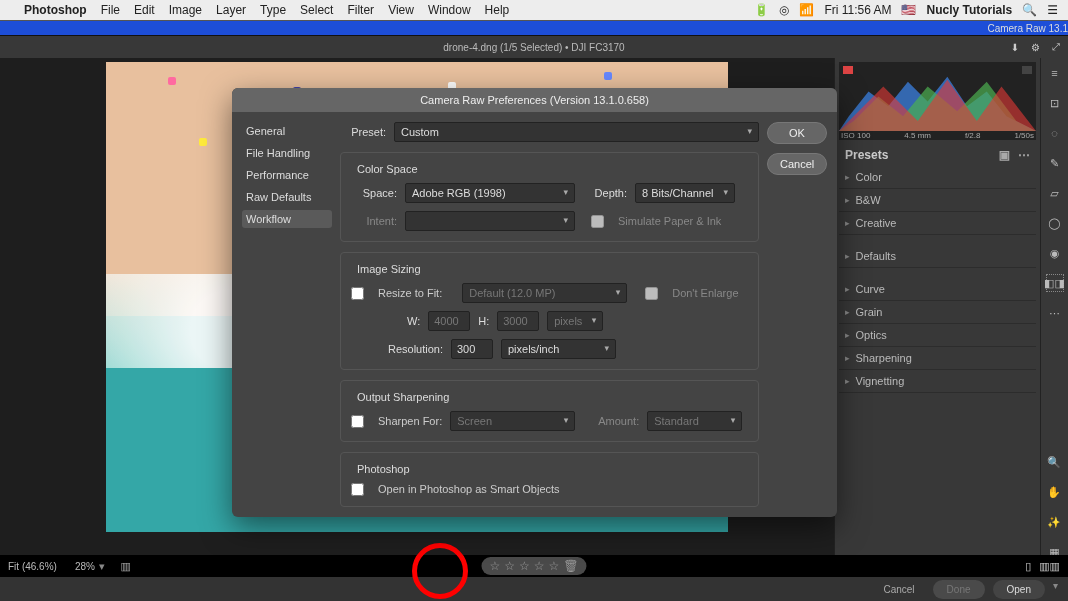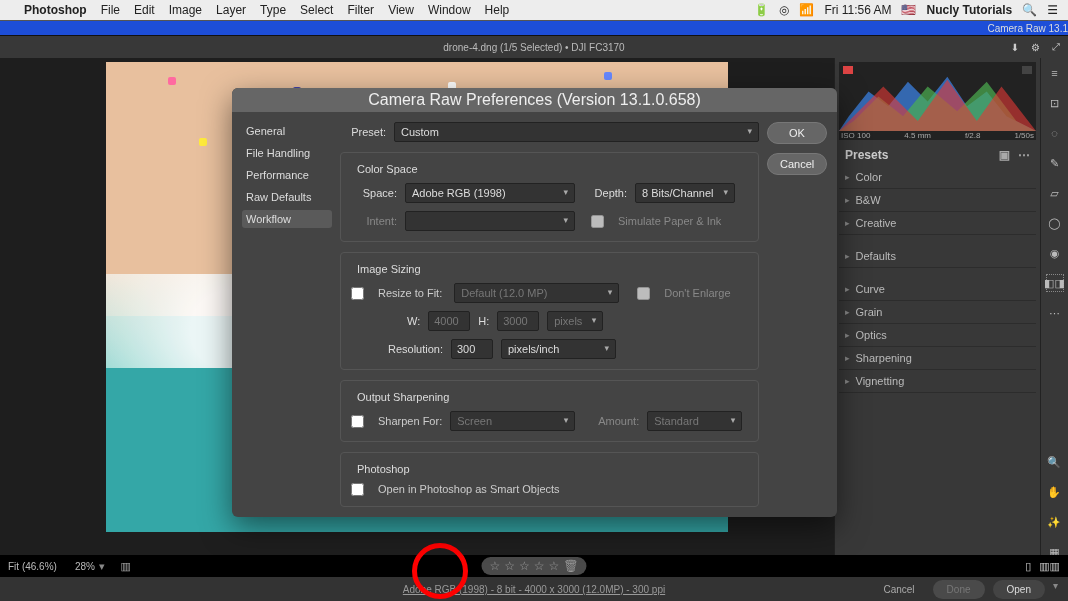"Camera Raw Preferences (Version" .modal-title { font-size: 16px -> 11px }
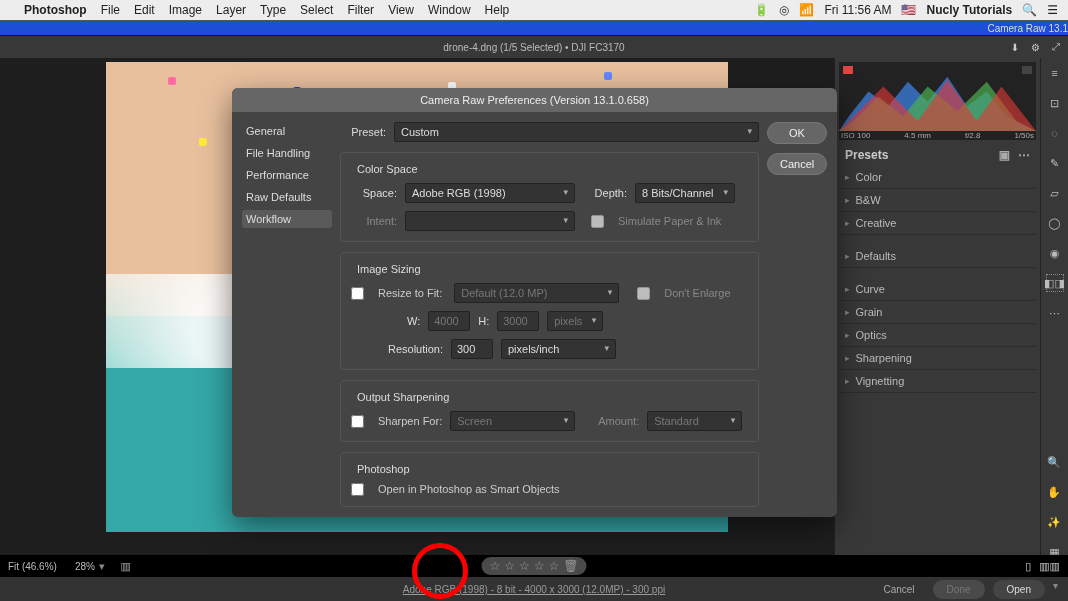"Default (12.0 MP)" div.sel-box { margin-left: 4px -> 12px }
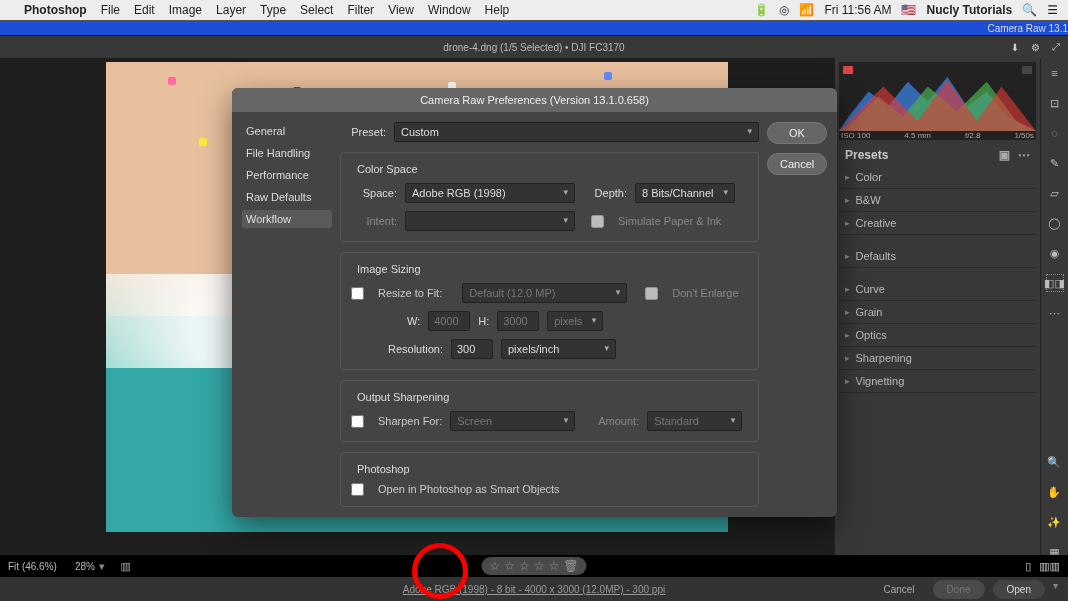"Adobe RGB (1998) - 8" span.link { html: <span>Adobe RGB (1998) - 8 bit - 4000 x 3000 (12.0MP) - 300 ppi</span> -> none }
